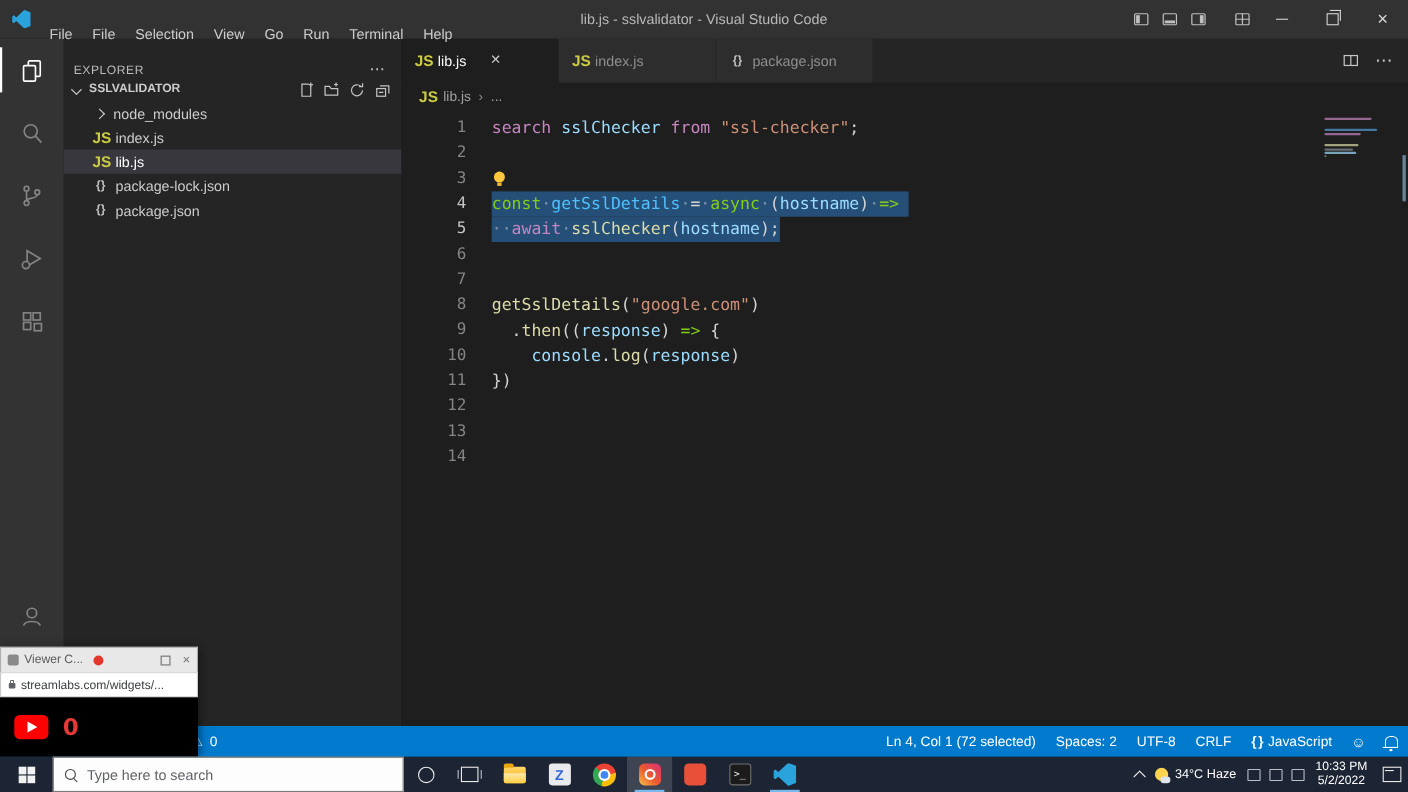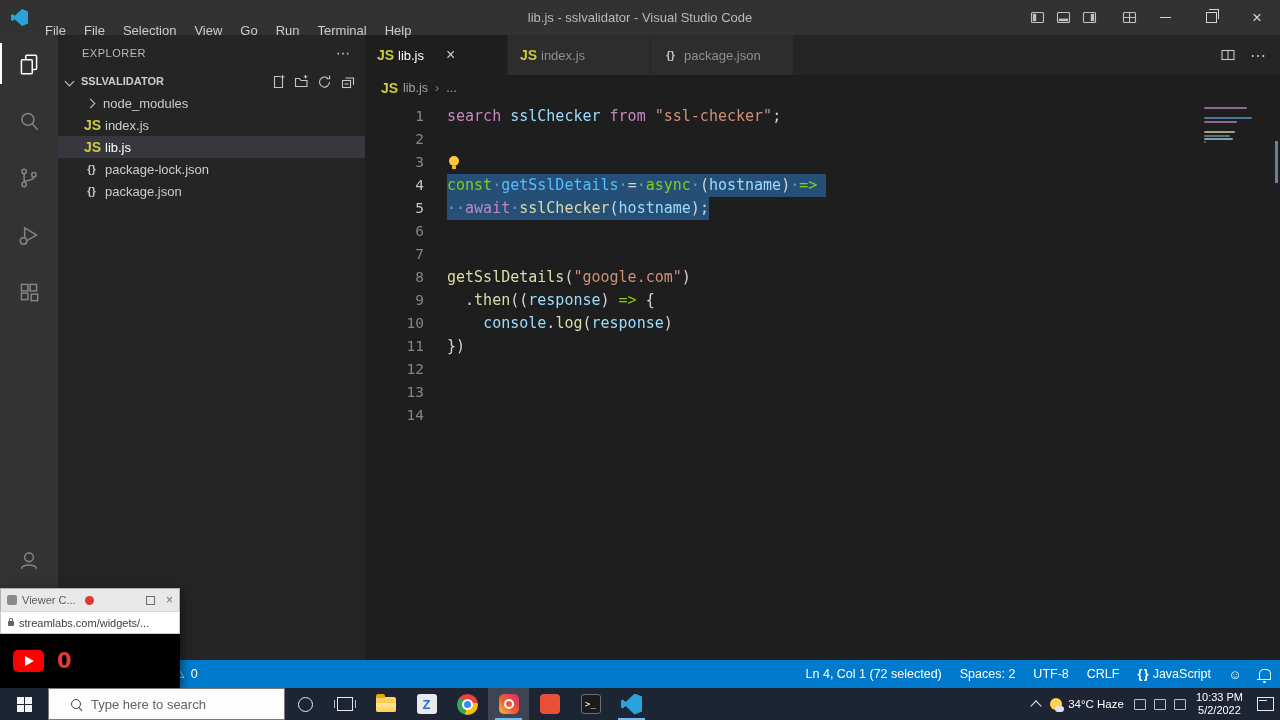"EXPLORER" .sb-header { align-items: center -> flex-end; padding: 0 14px 0 24px -> 0 14px 0 9px }
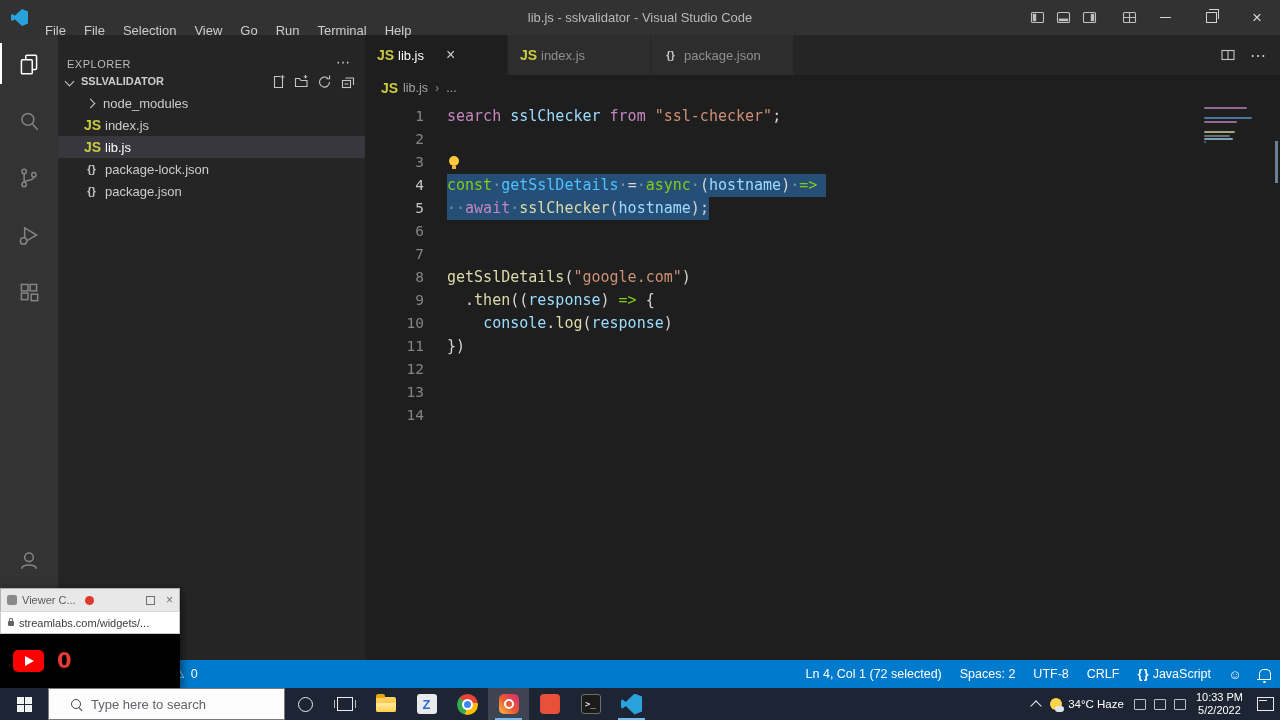"Type here to search" .search { padding: 0 22px -> 0 10px; width: 237px -> 319px }
